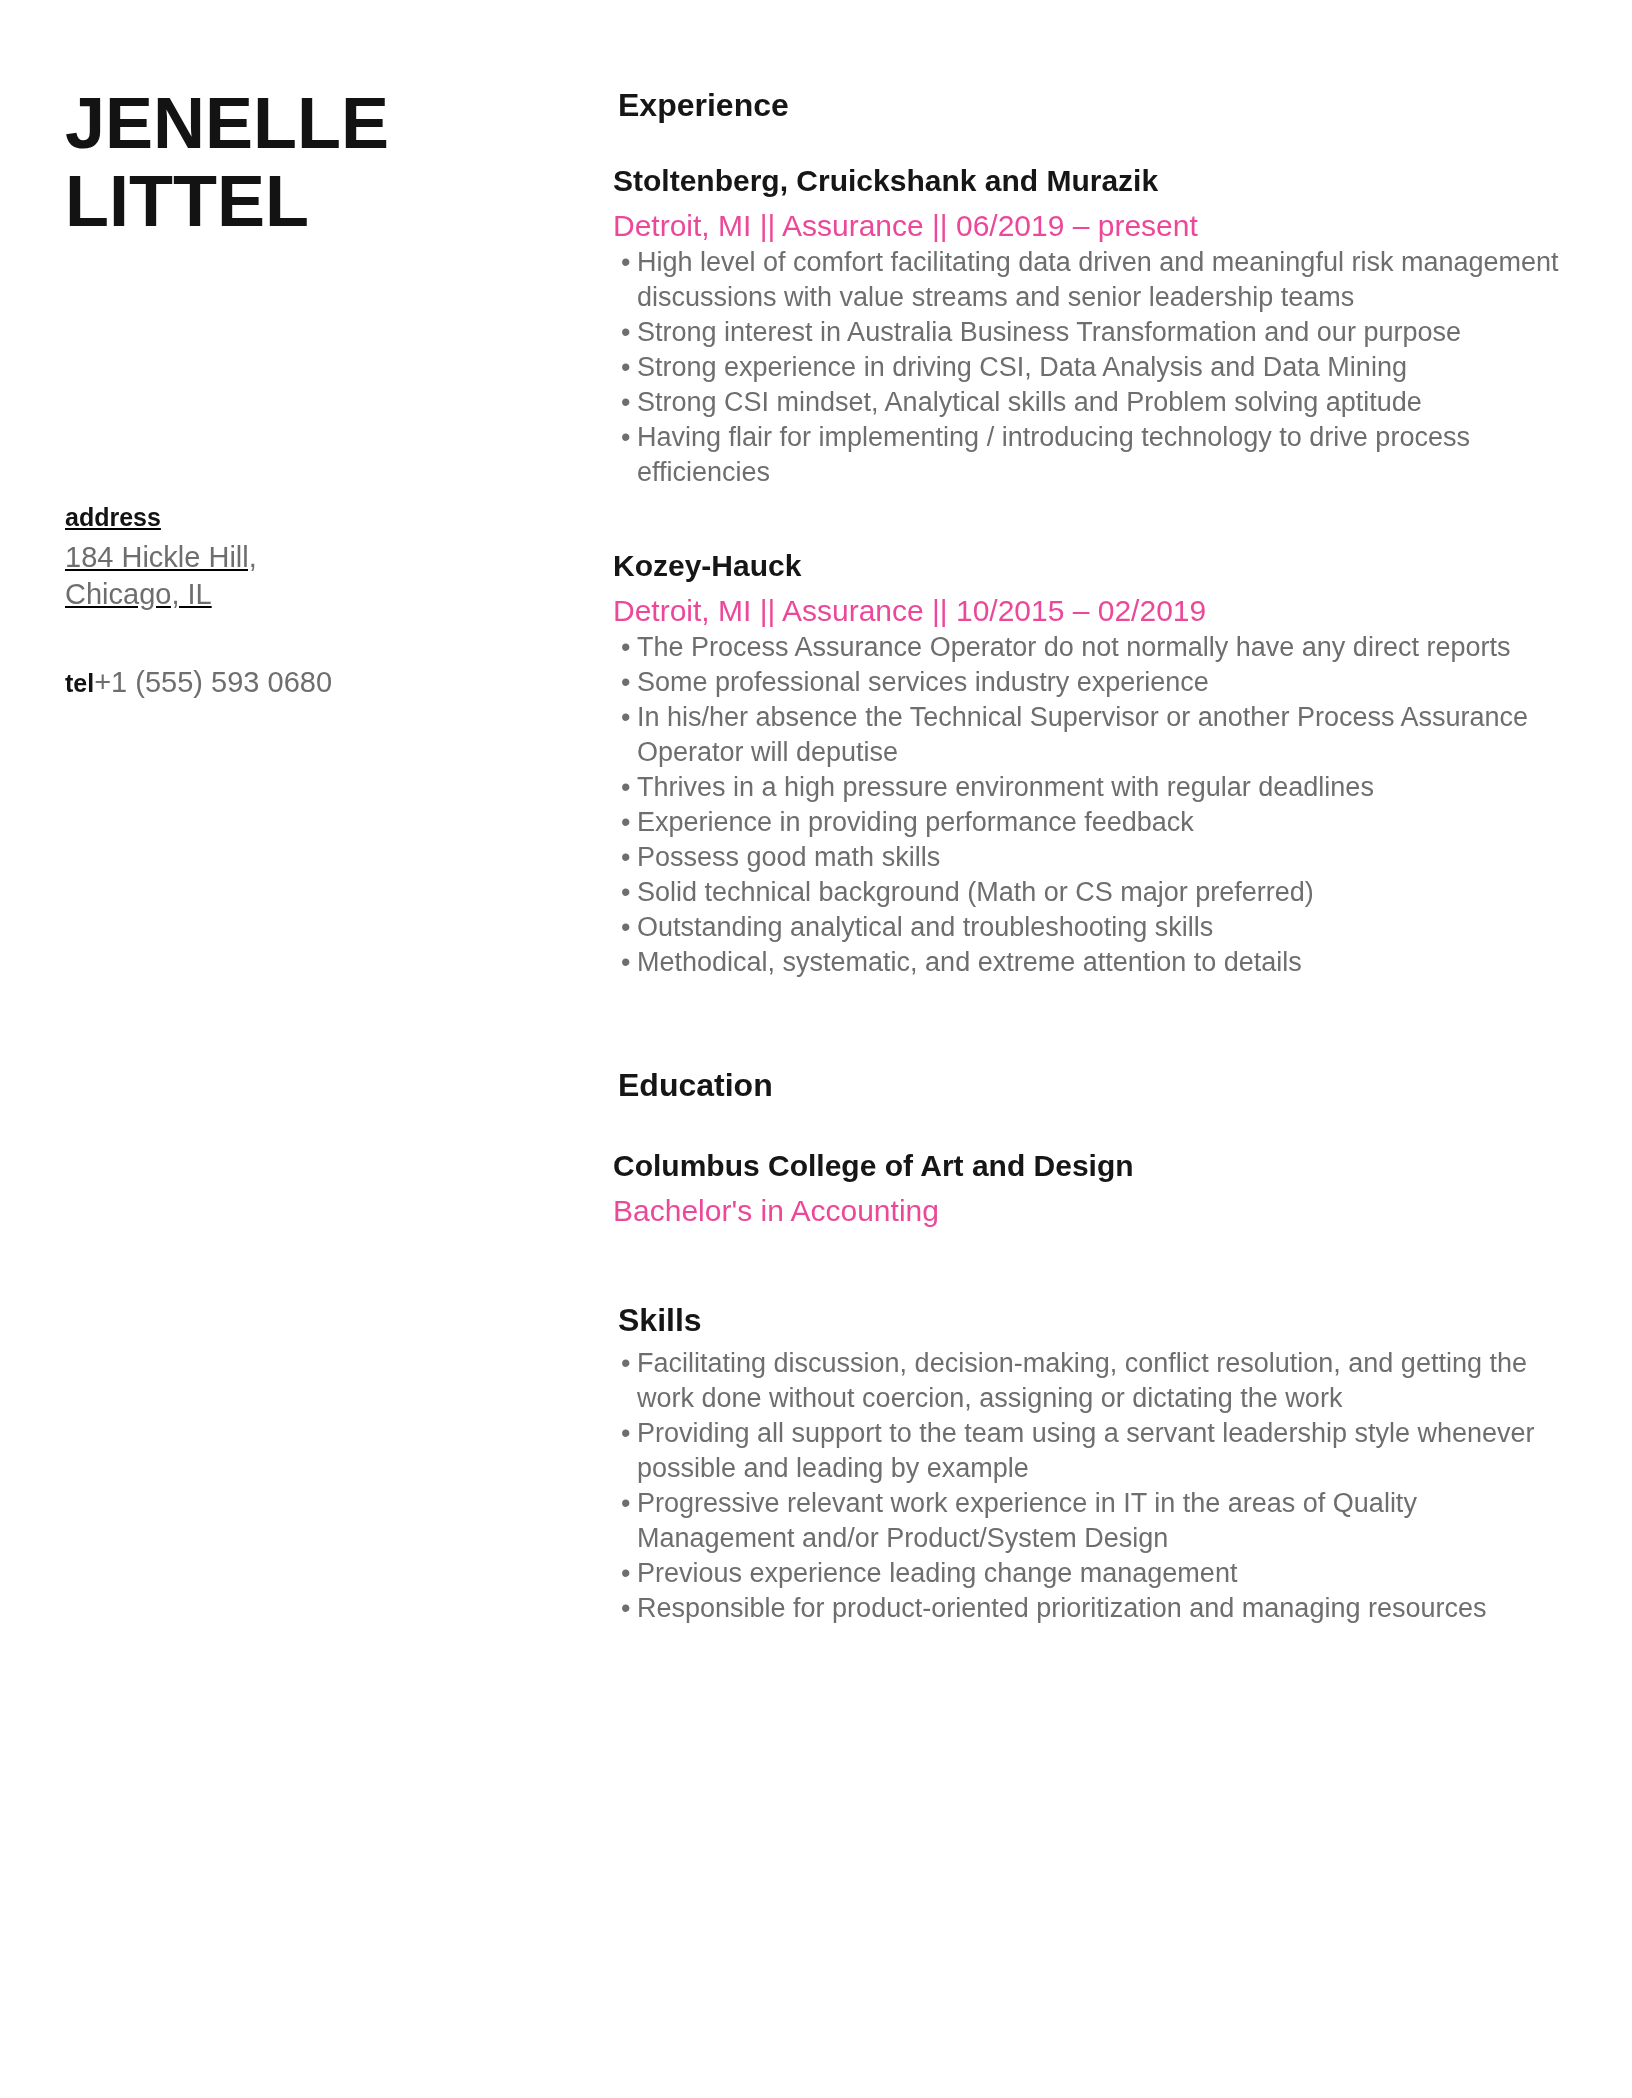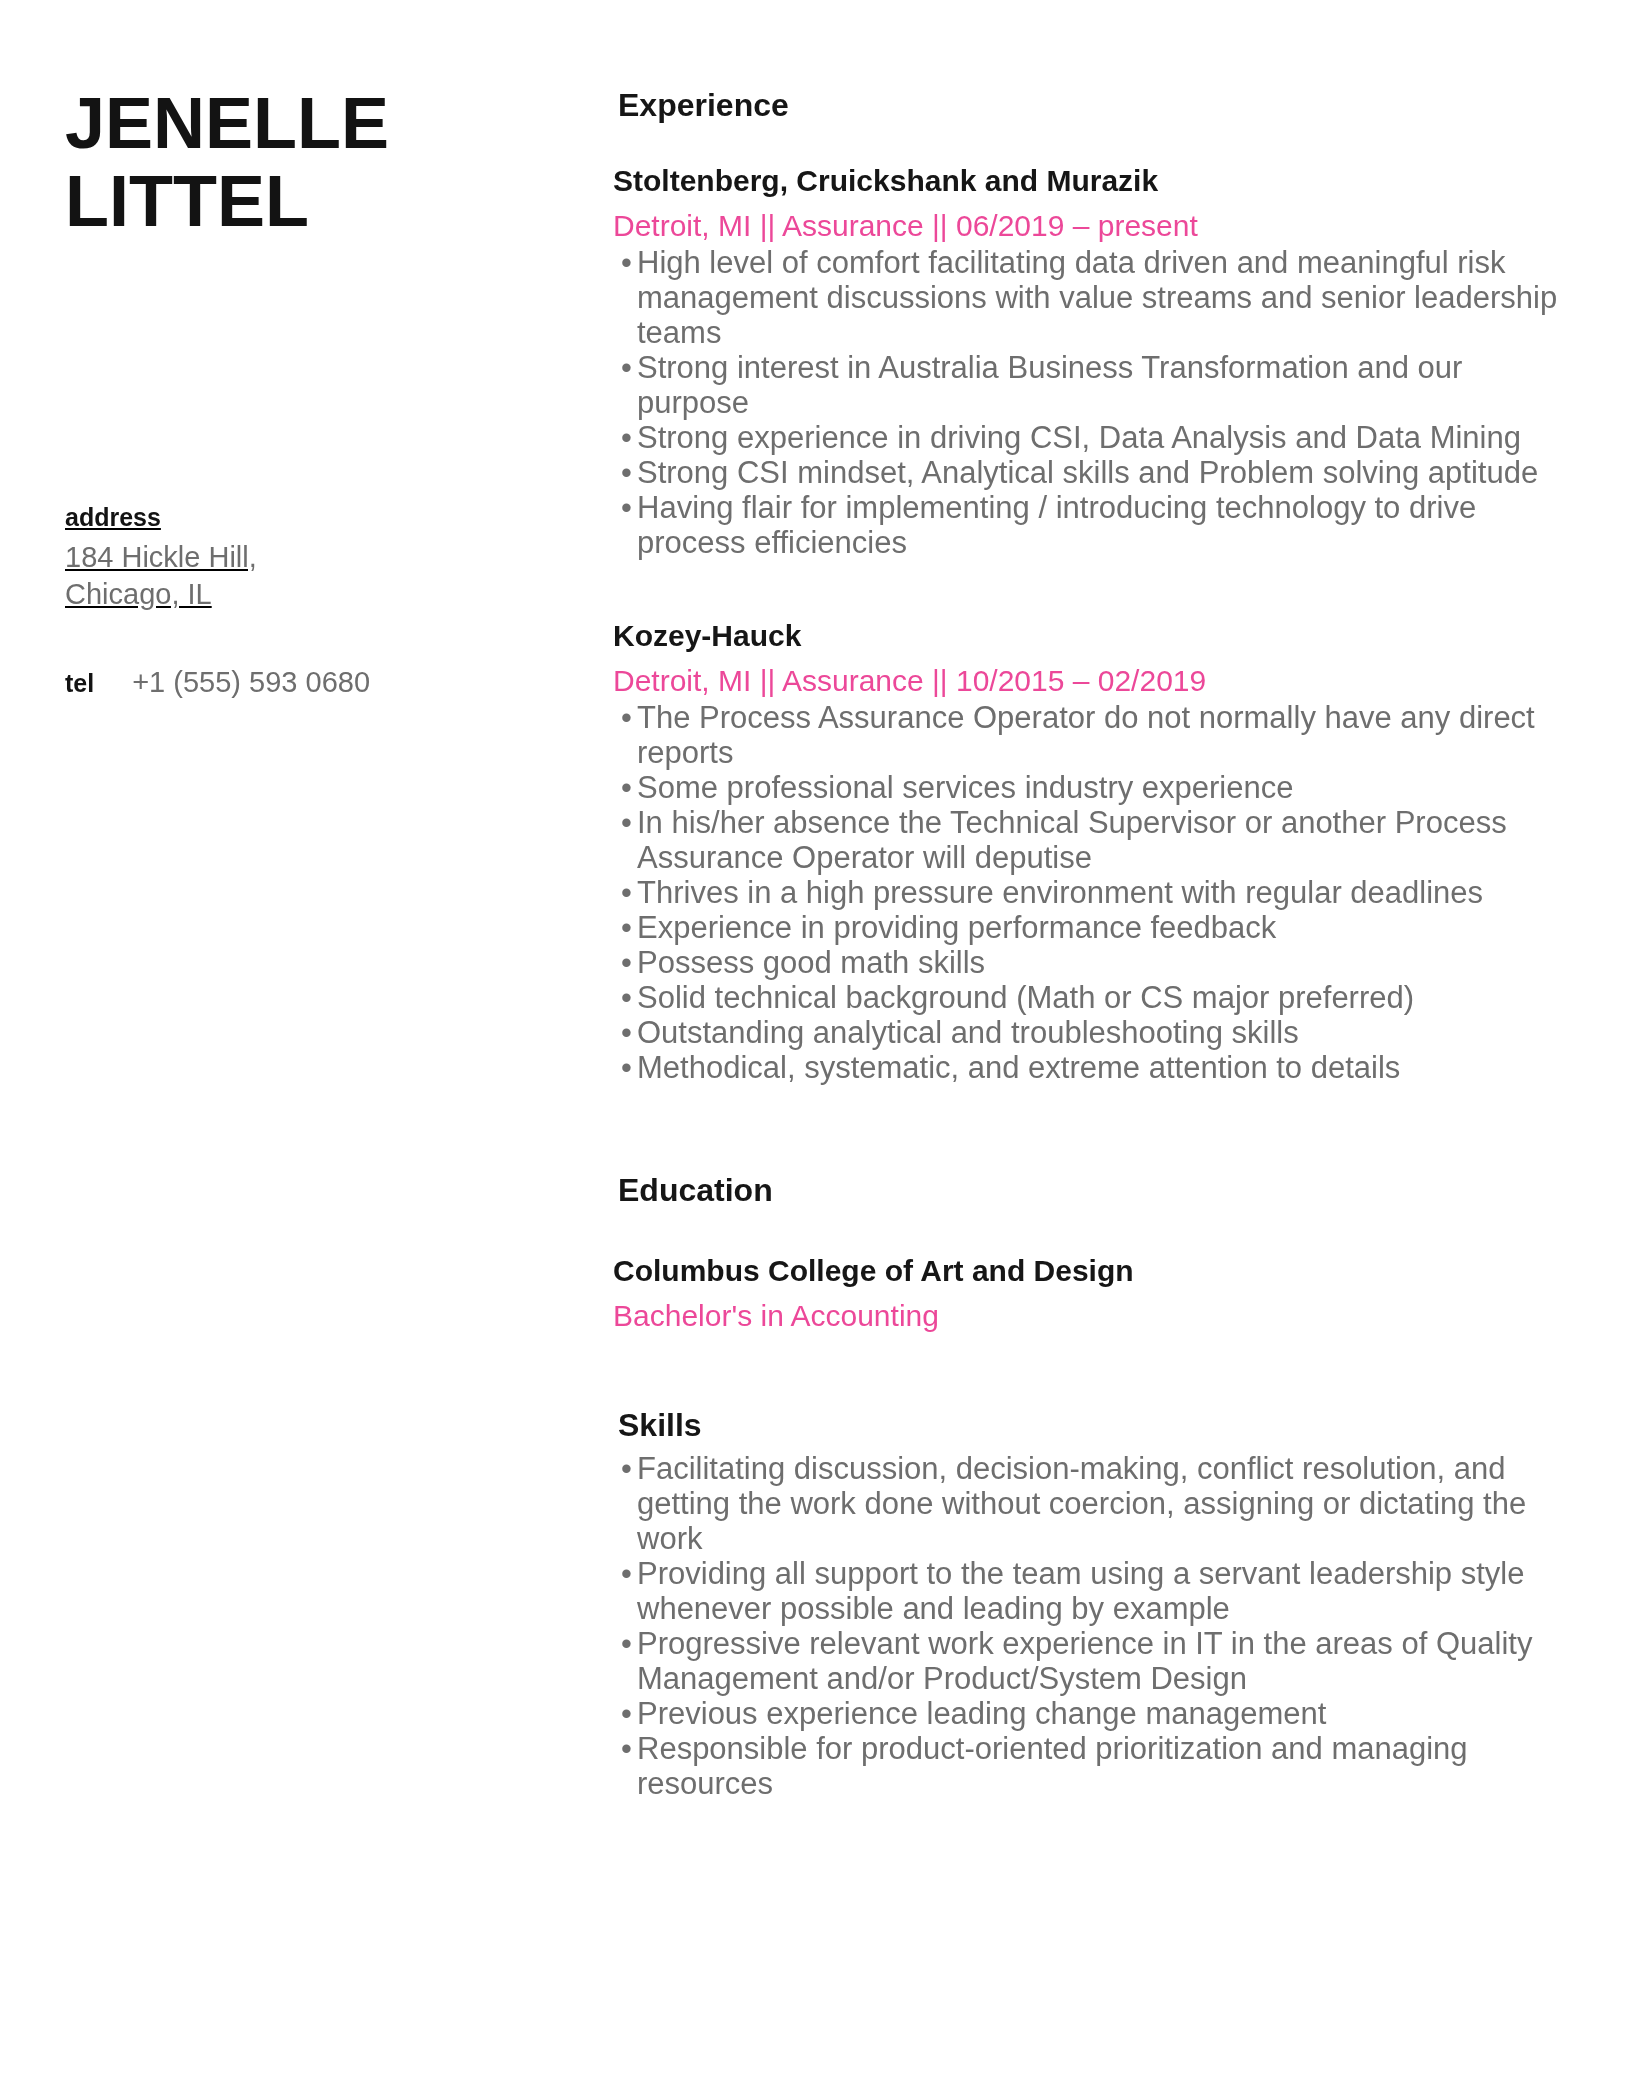"High level of comfort facilitating" ul.bullet-list li { font-size: 31px -> 27px }
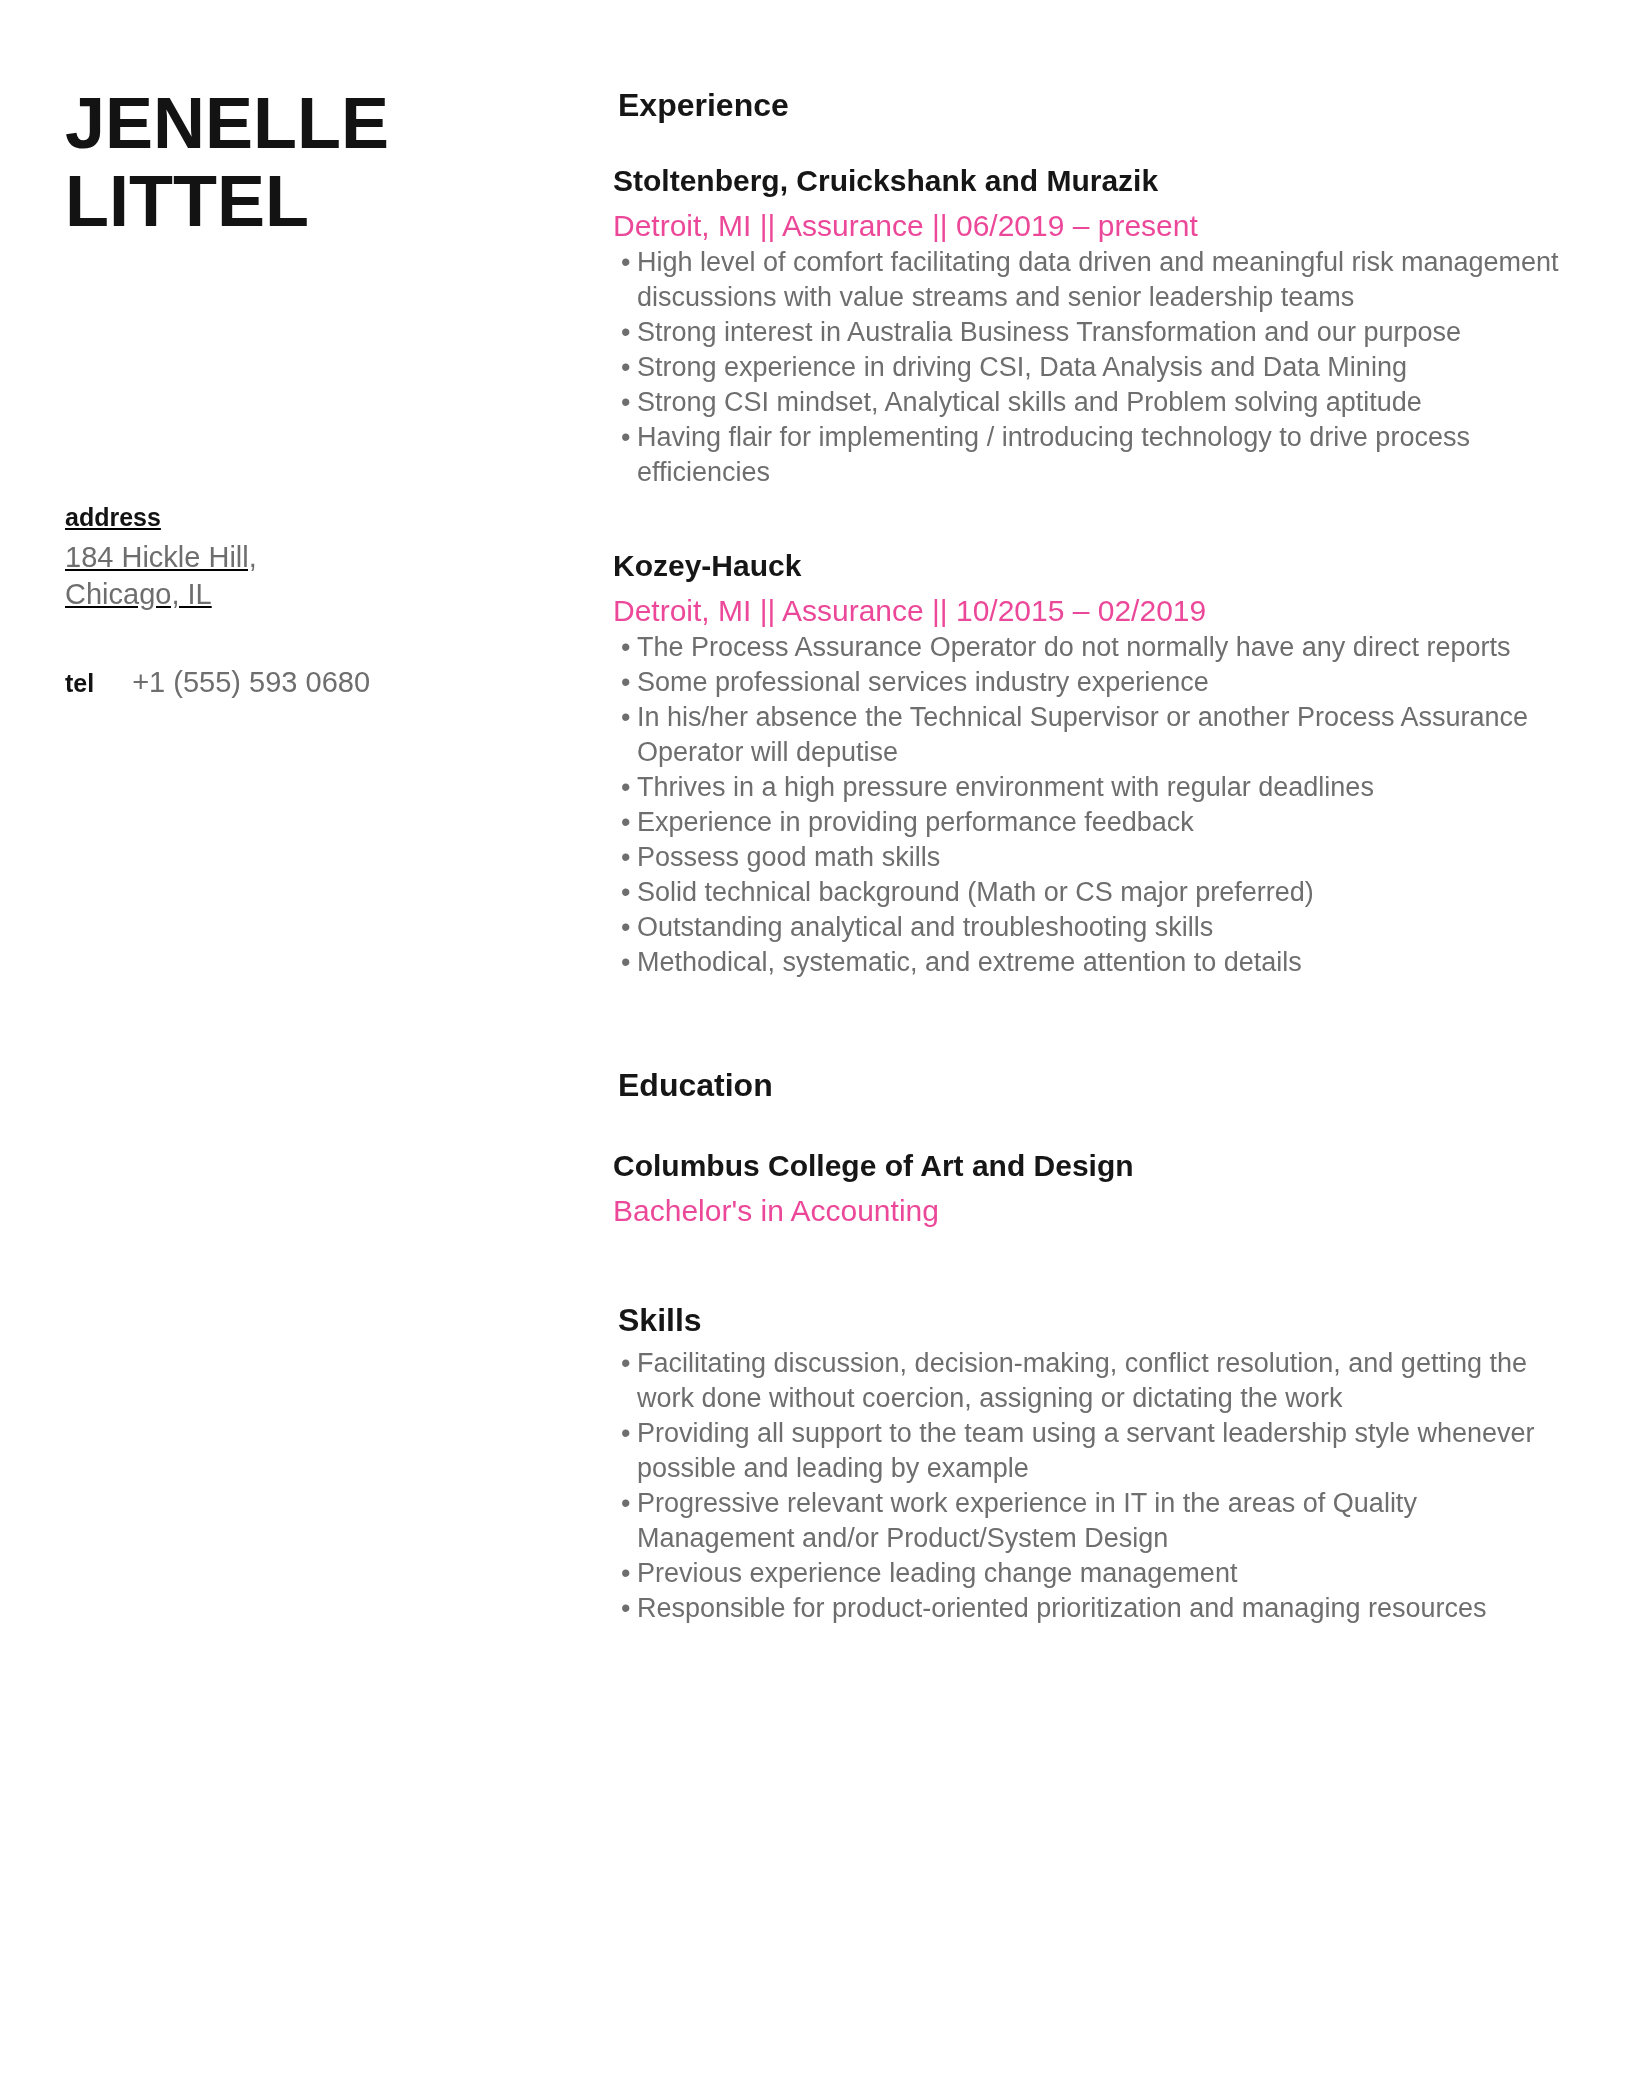"tel" .contact-tel { column-gap: 38px -> none }
